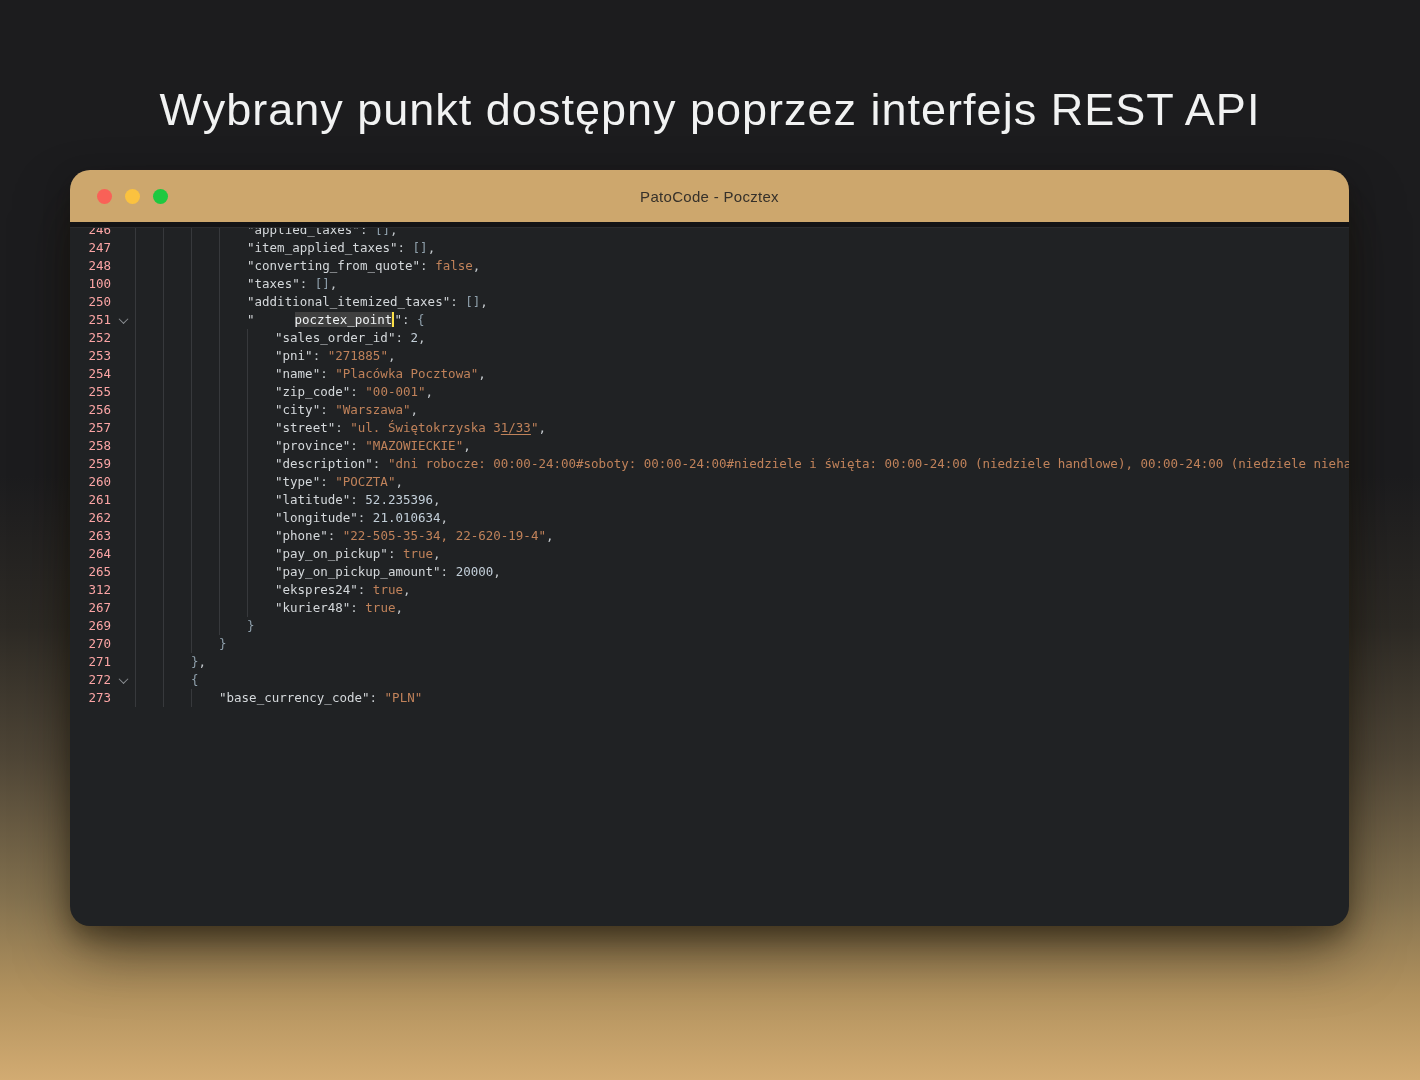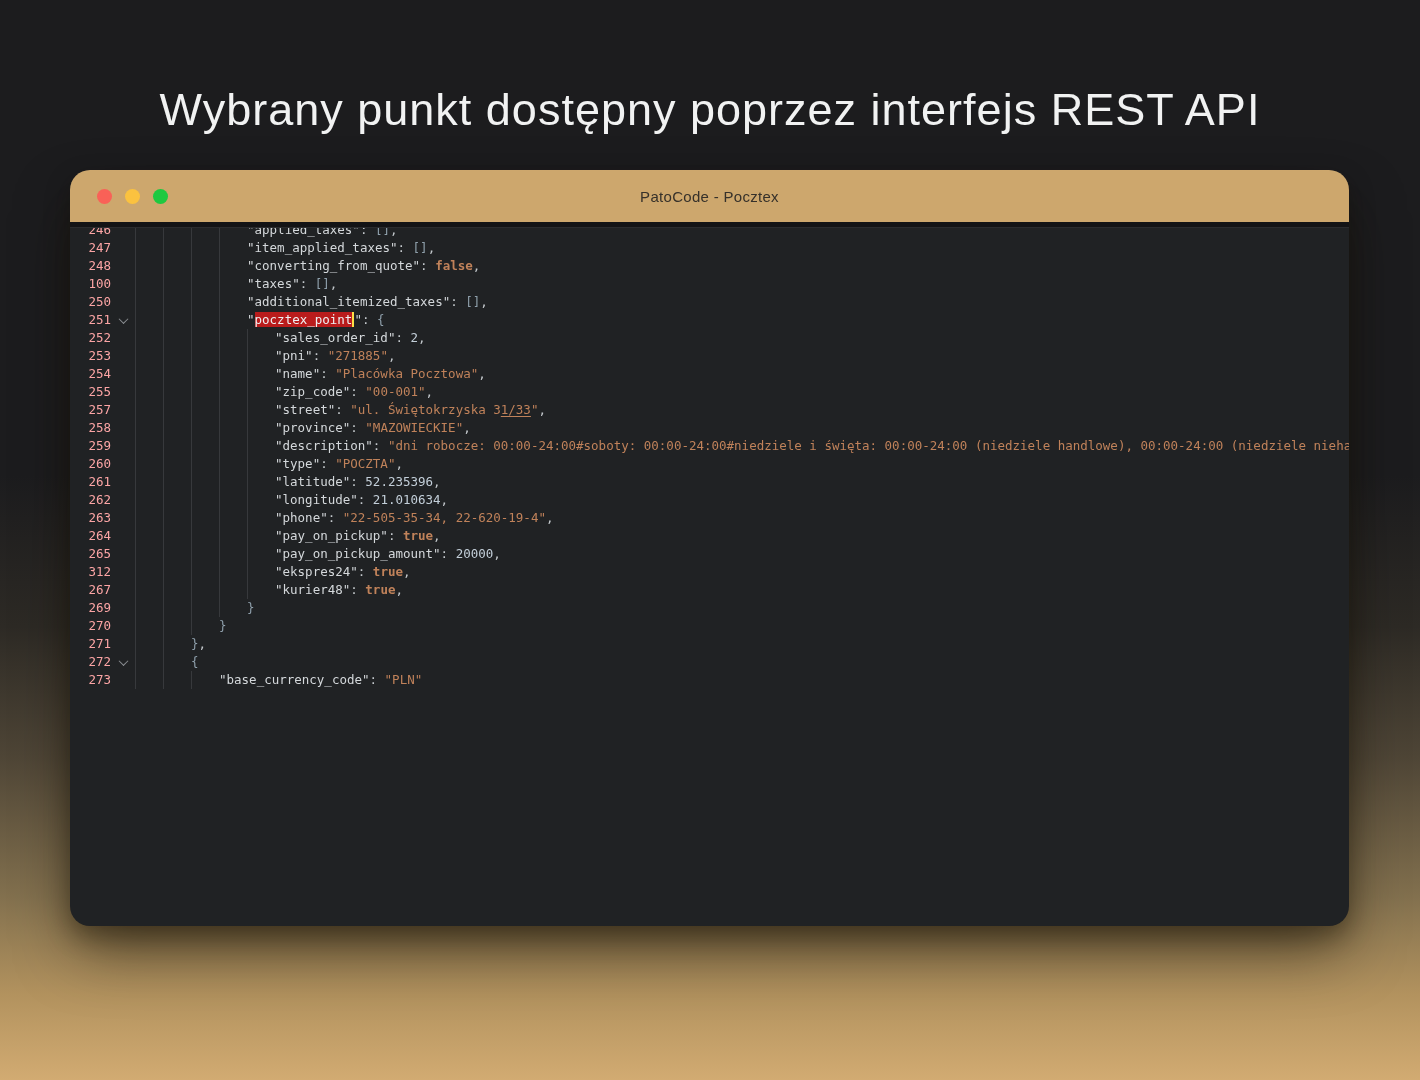"false" .tk-b { font-weight: bold -> none }
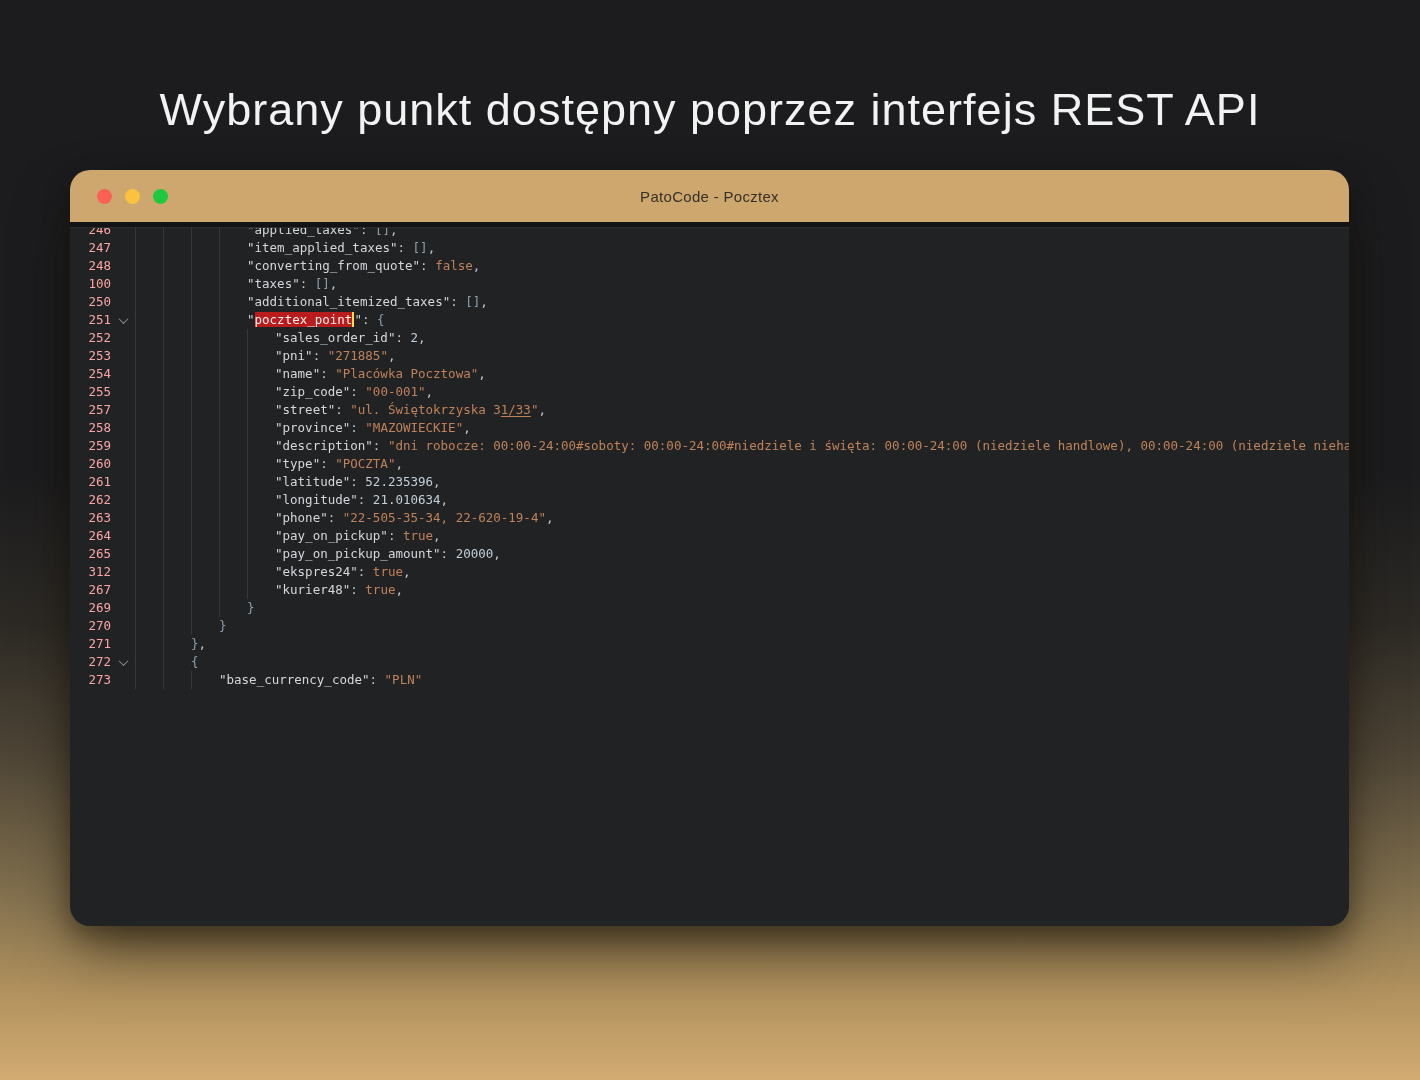"pocztex_point" .tk-sel { background: #b91c1c -> #404040; margin-left: none -> 40px }
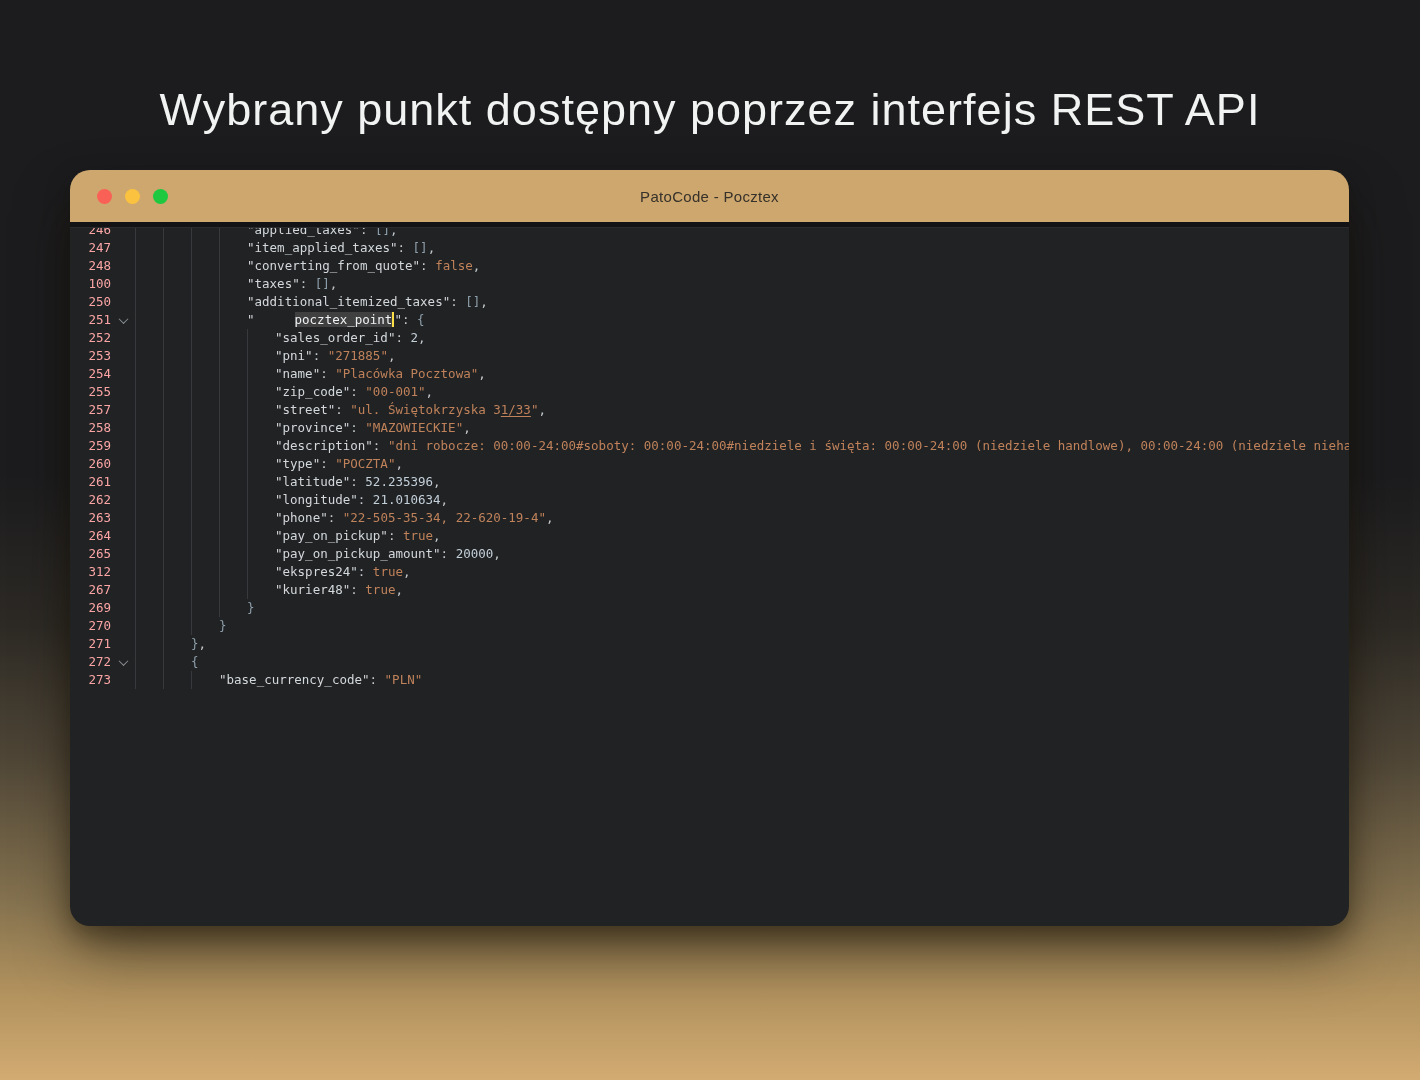"256" div.row { html: none -> <div> <span>256</span> <span></span> <span><span></span><span></span><span></span><span></span><span></span><span>"city"</span><span>: </span><span>"Warszawa"</span><span>,</span></span> </div> }
